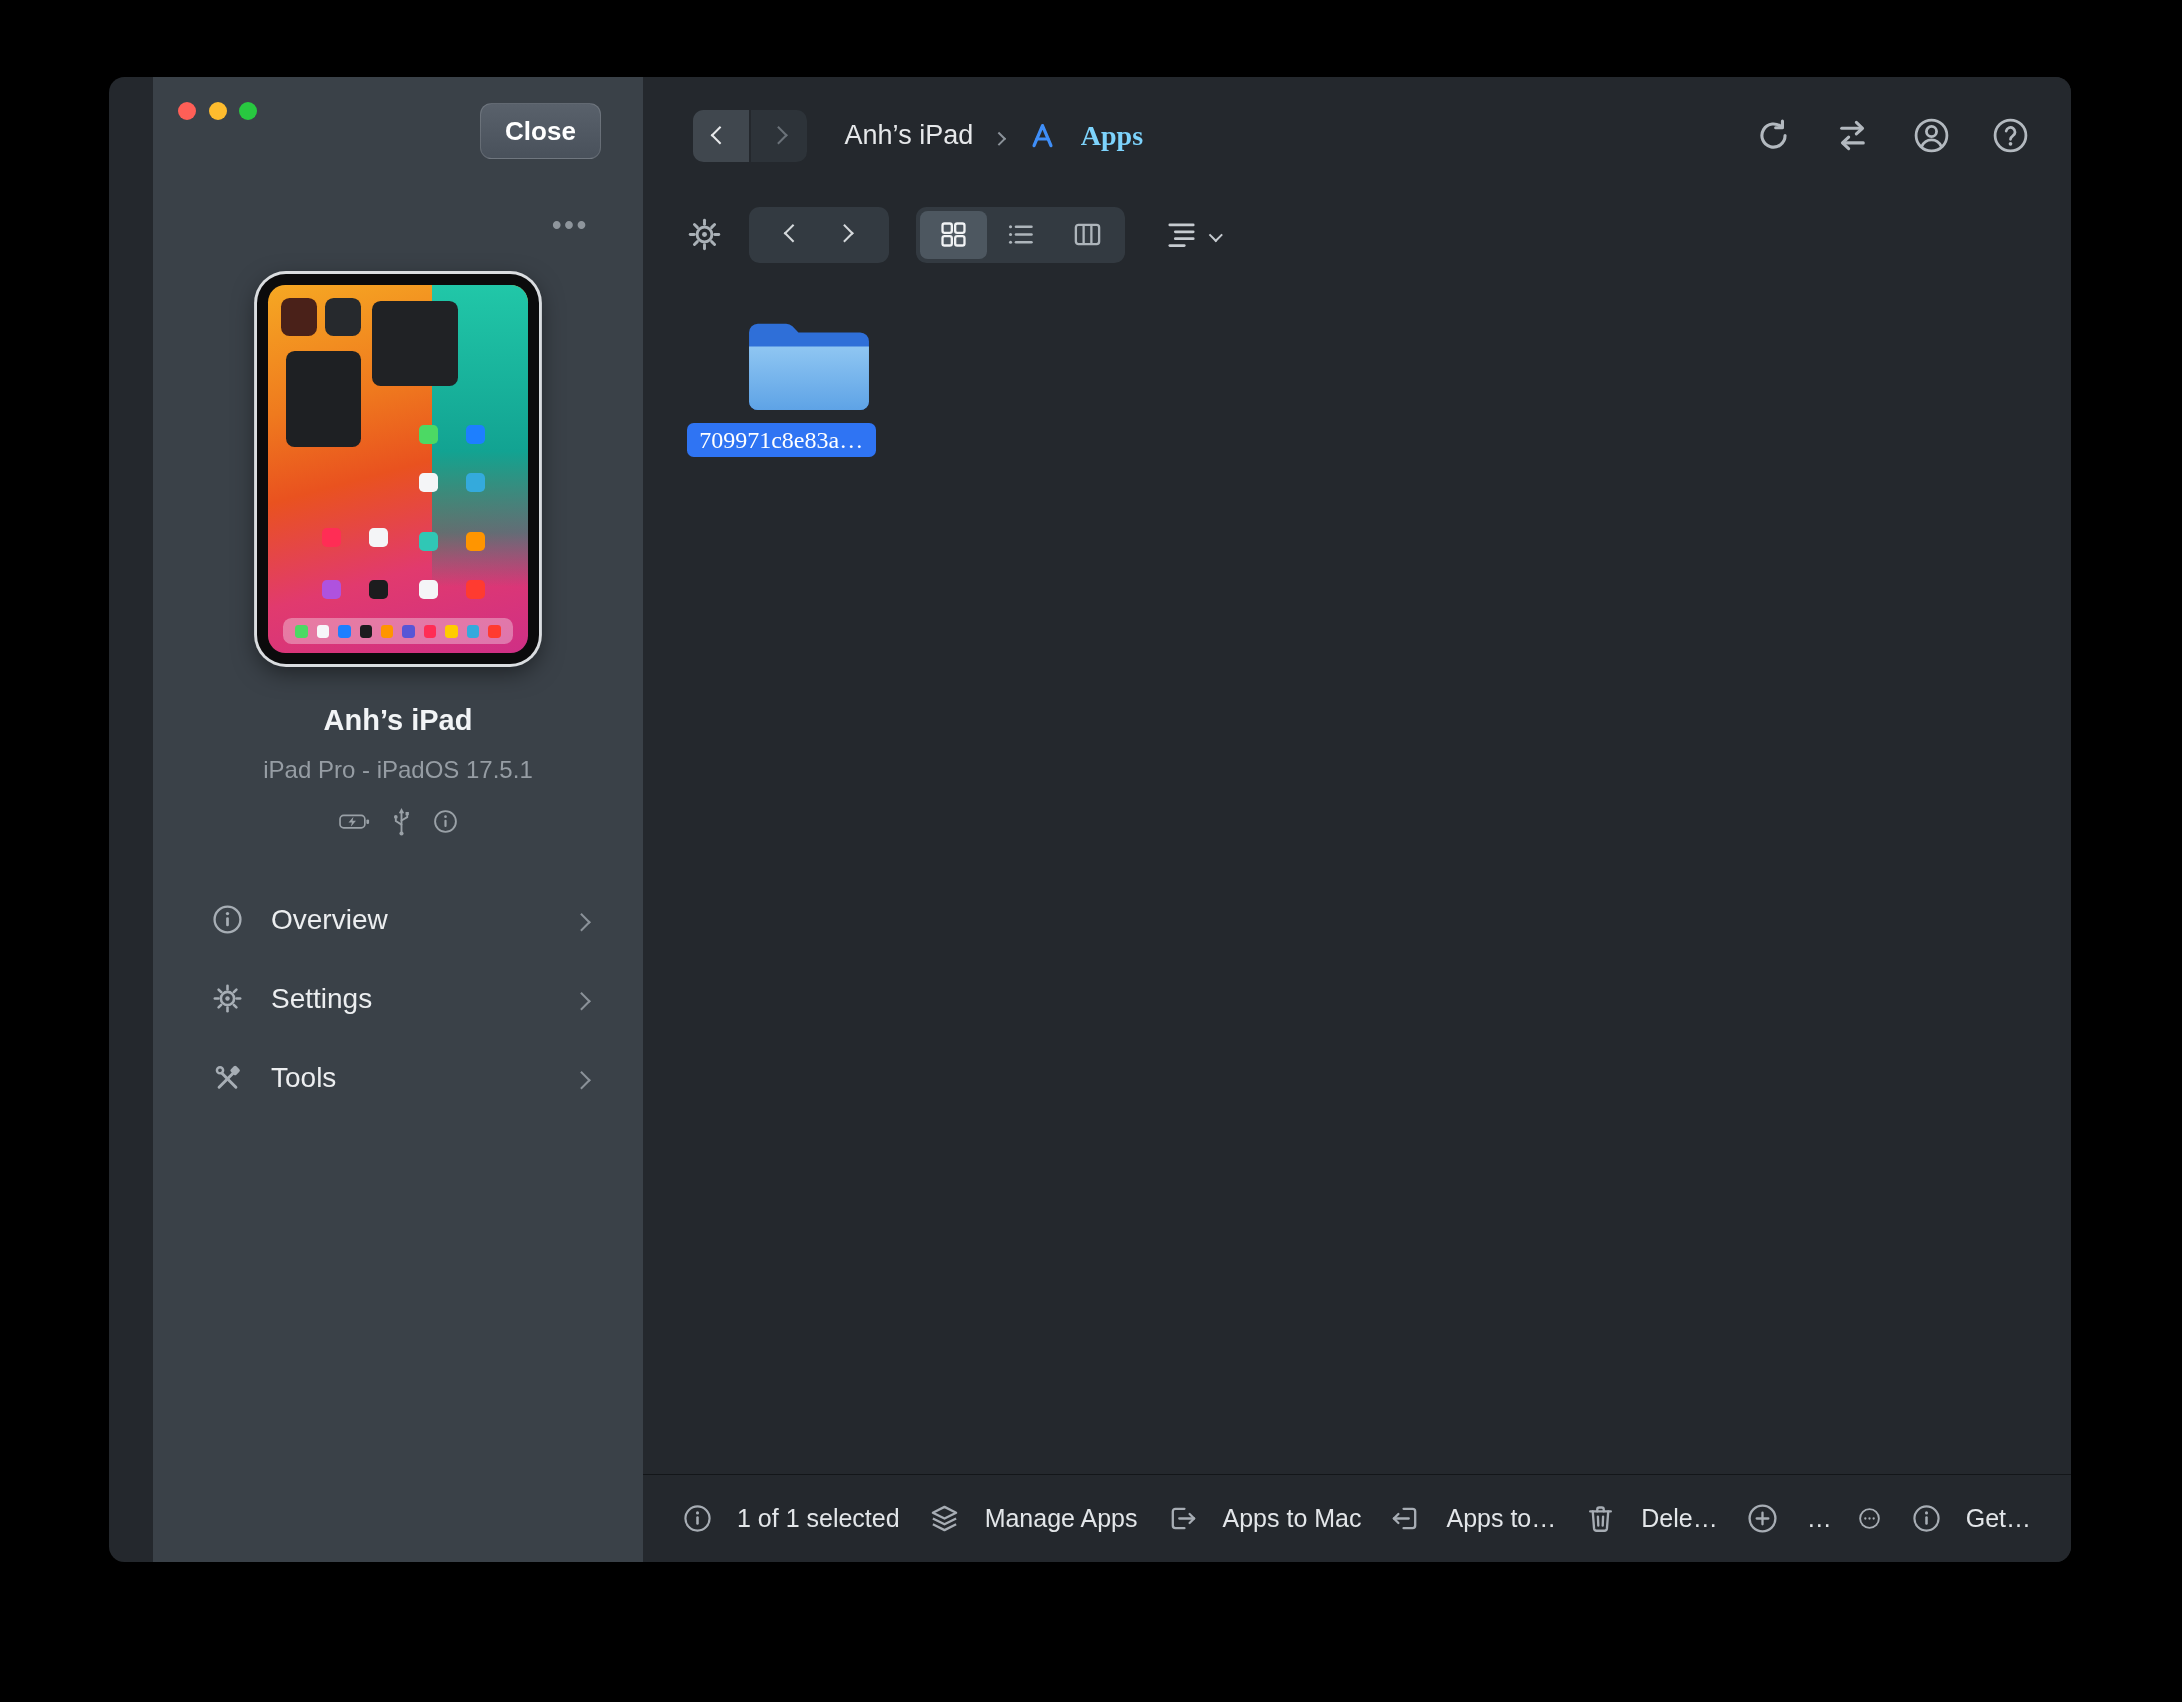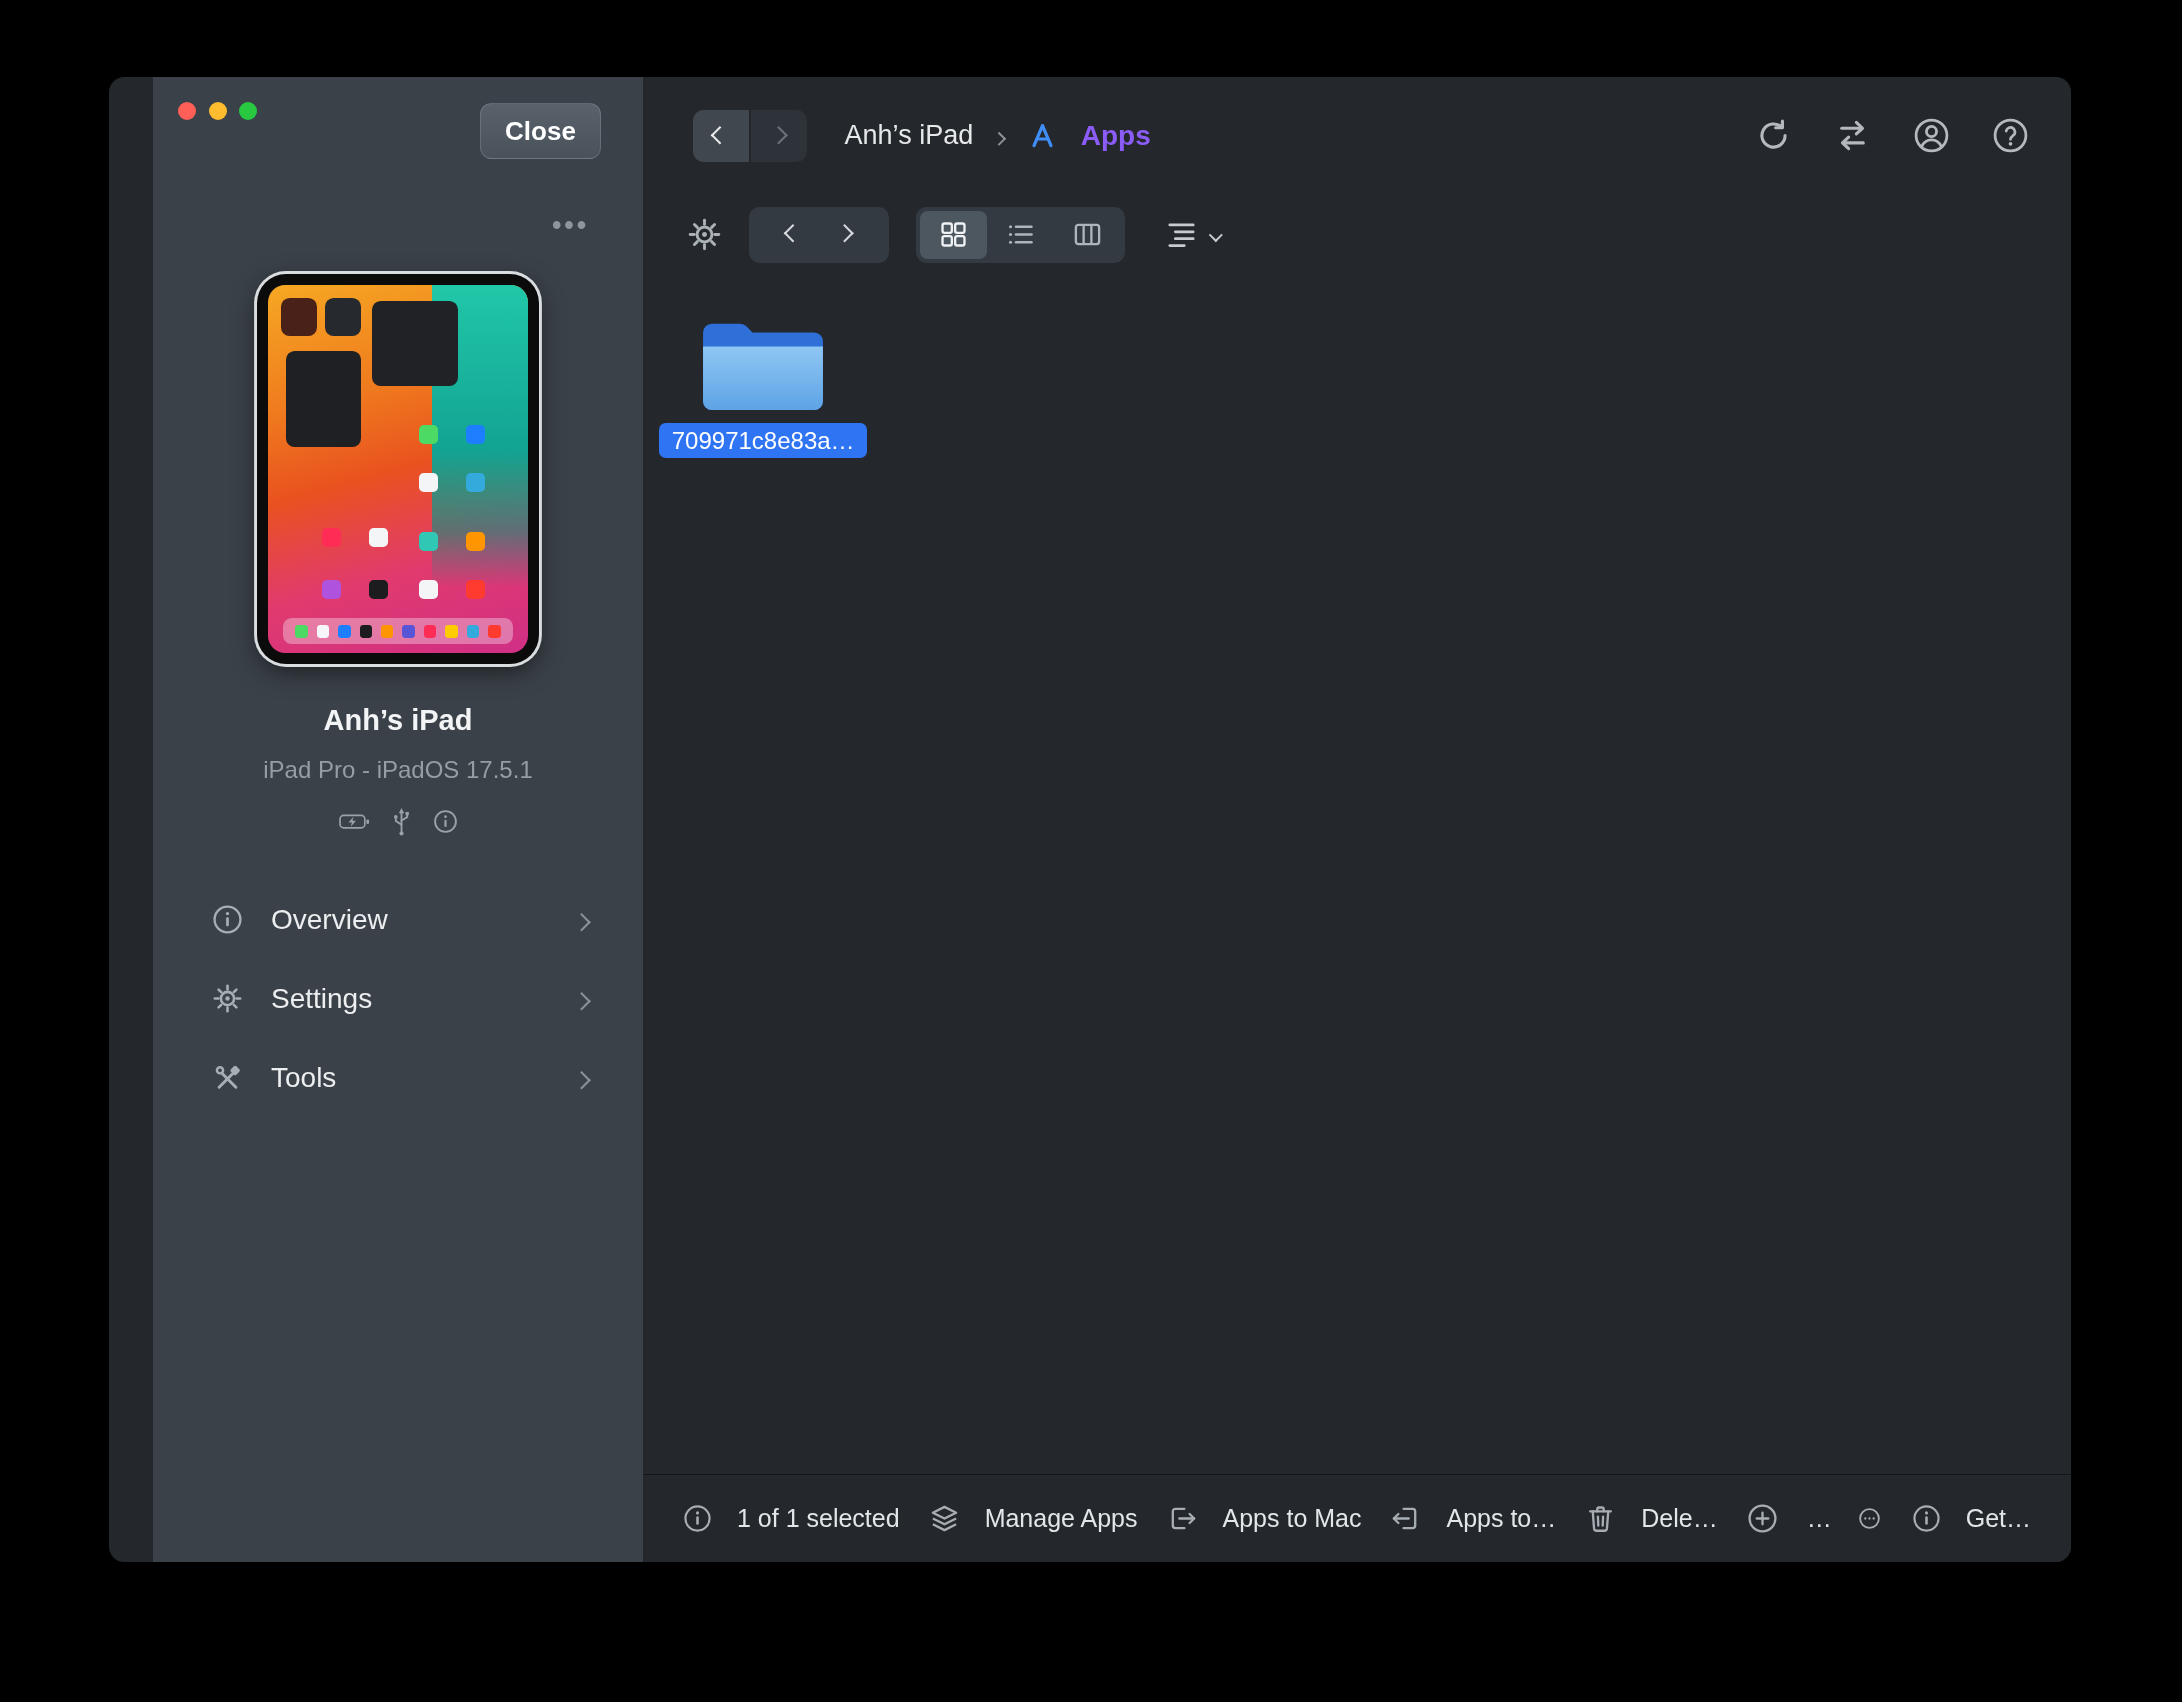"Apps" .crumb-section { color: #8b5cf6 -> #7dd3fc; font-family: none -> Liberation Serif, serif }
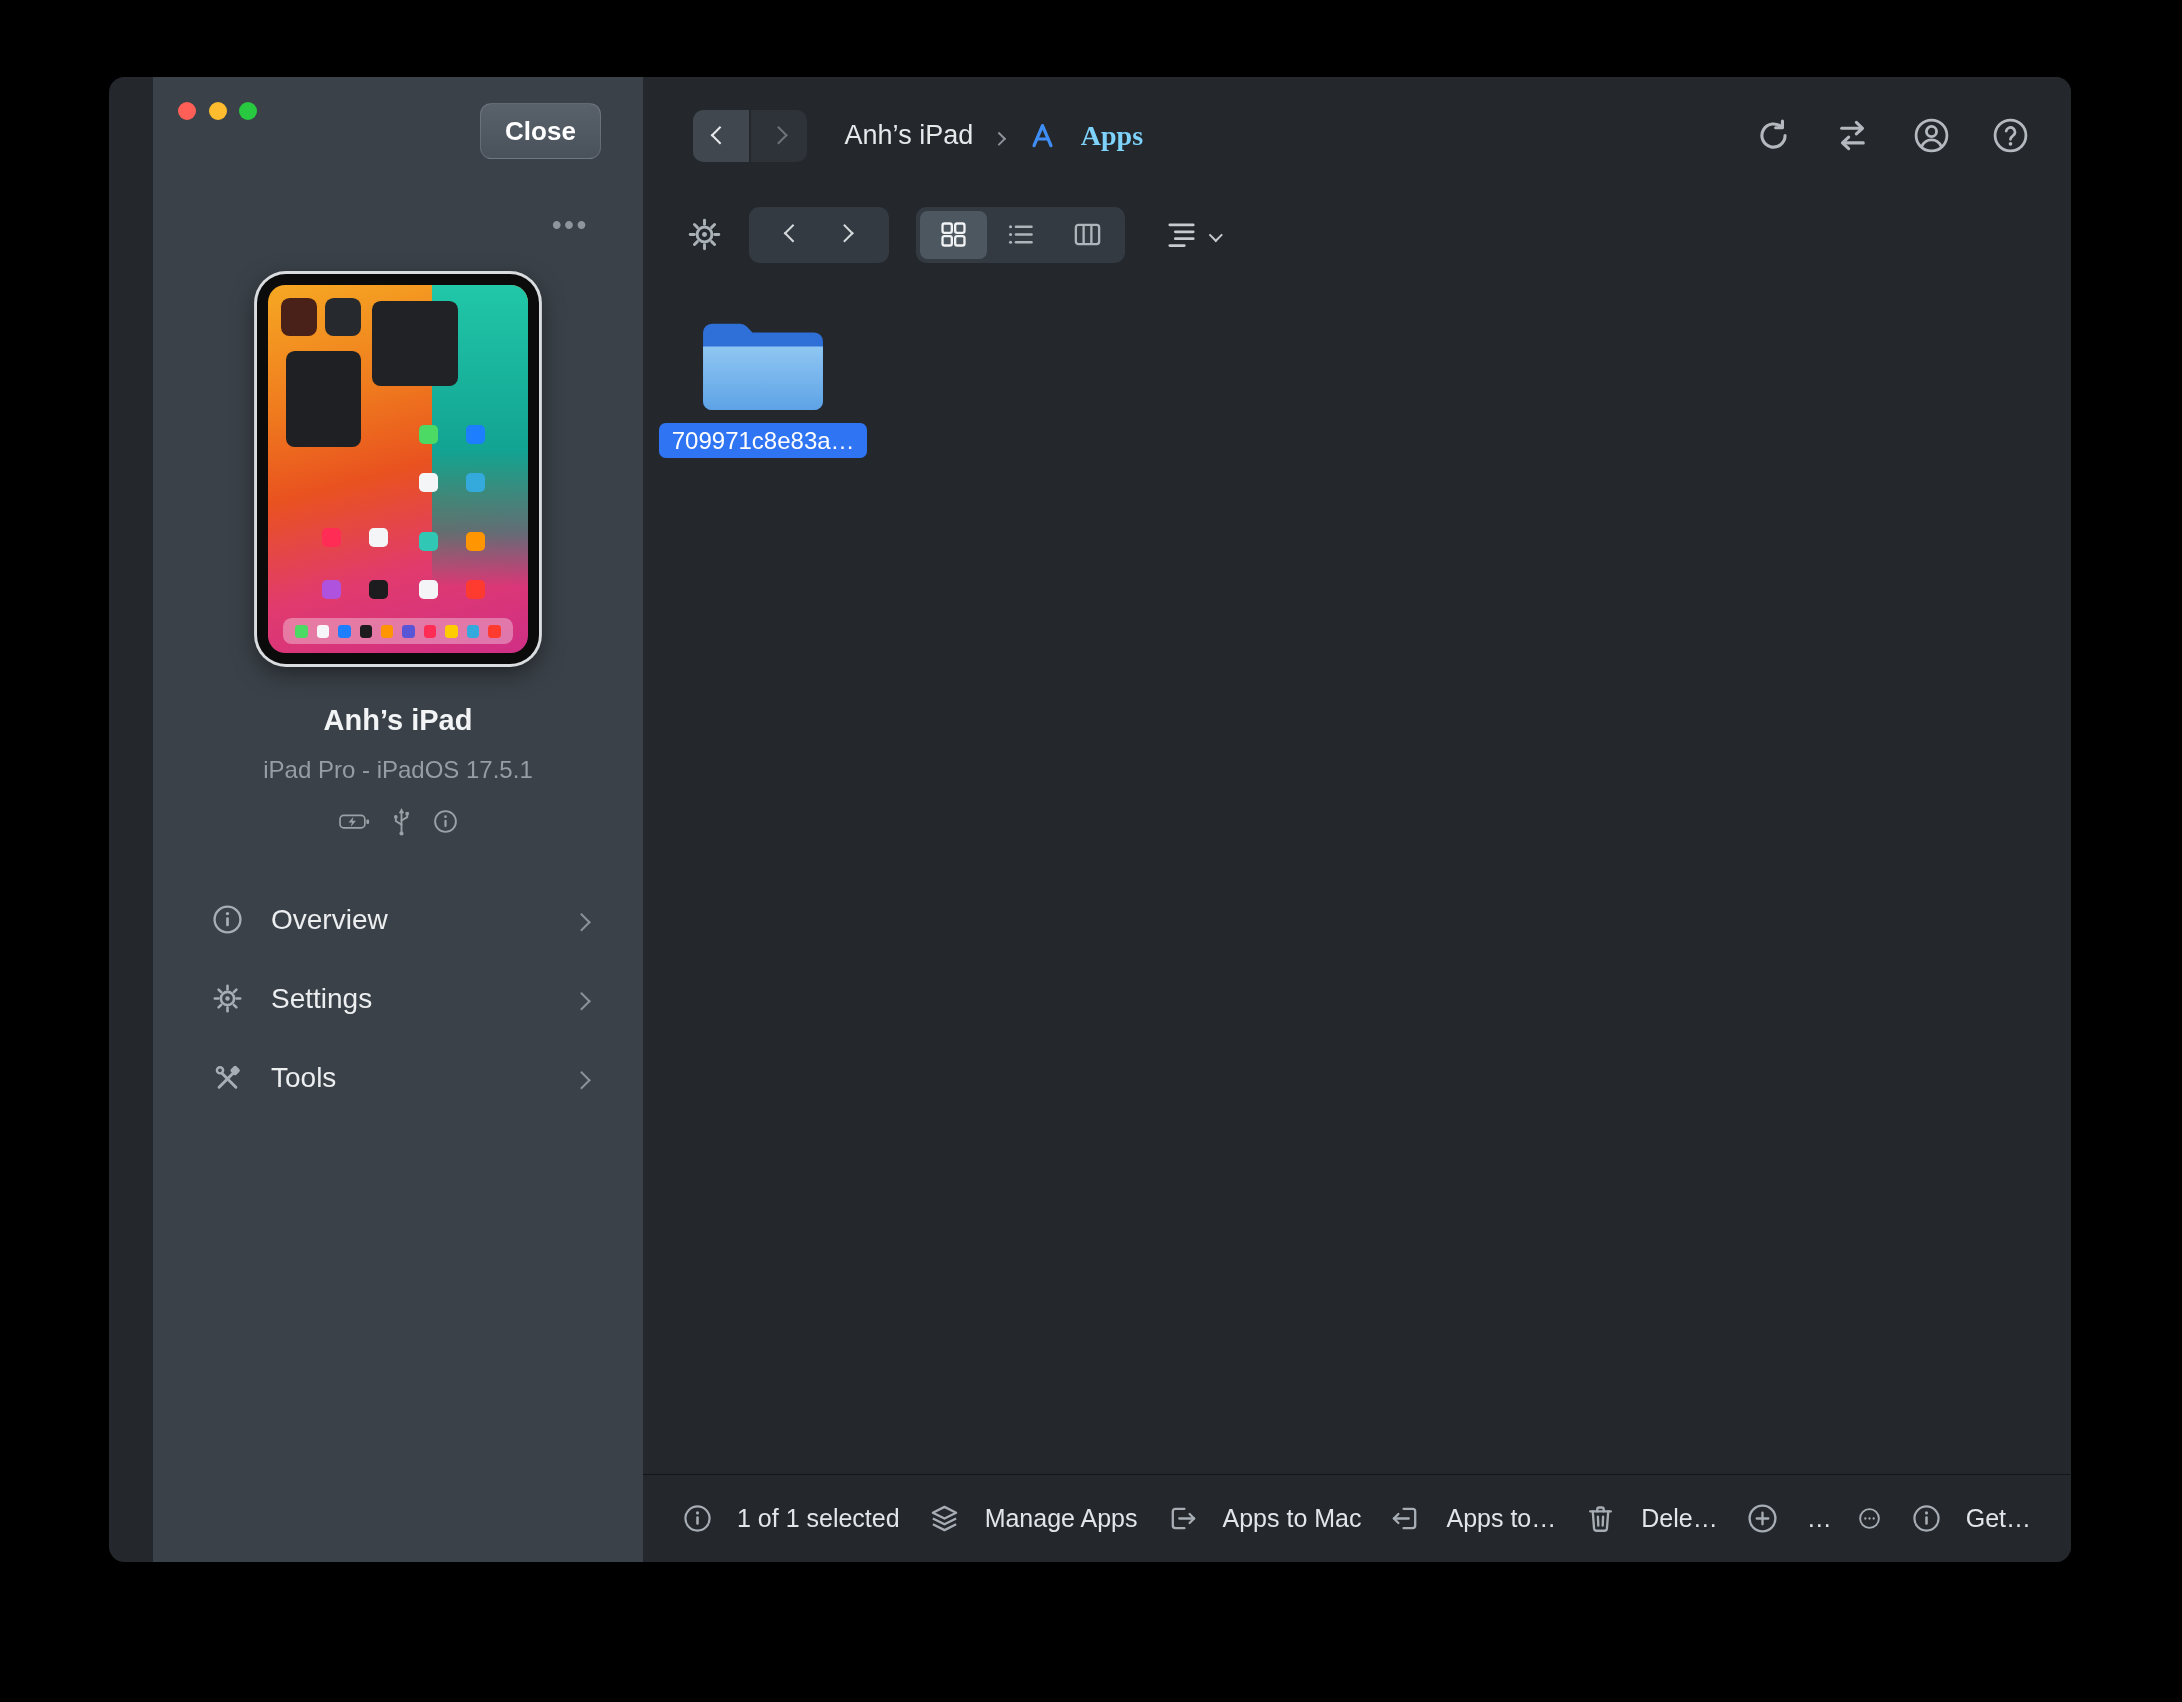"709971c8e83a…" .file-item { align-items: center -> flex-end; font-family: none -> Liberation Serif, serif }
